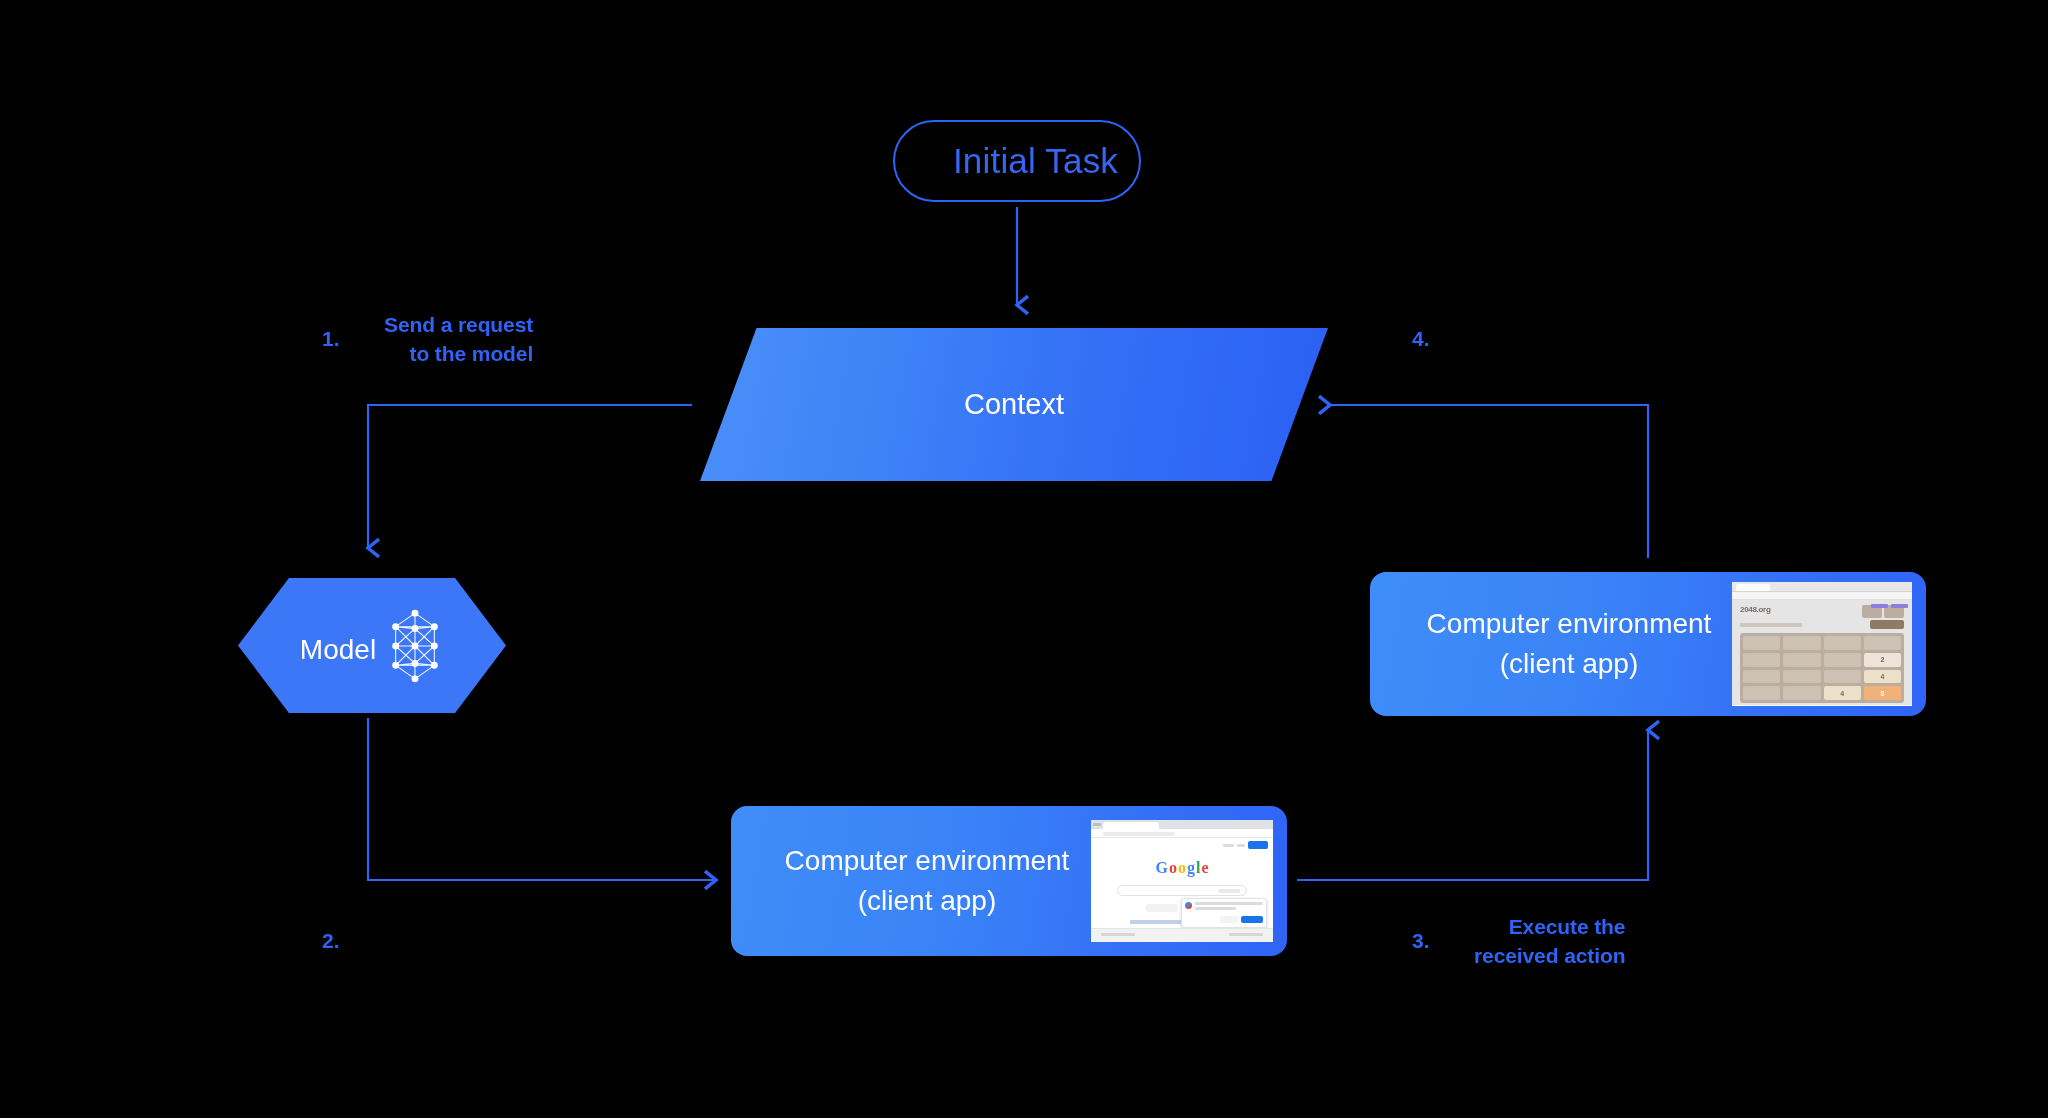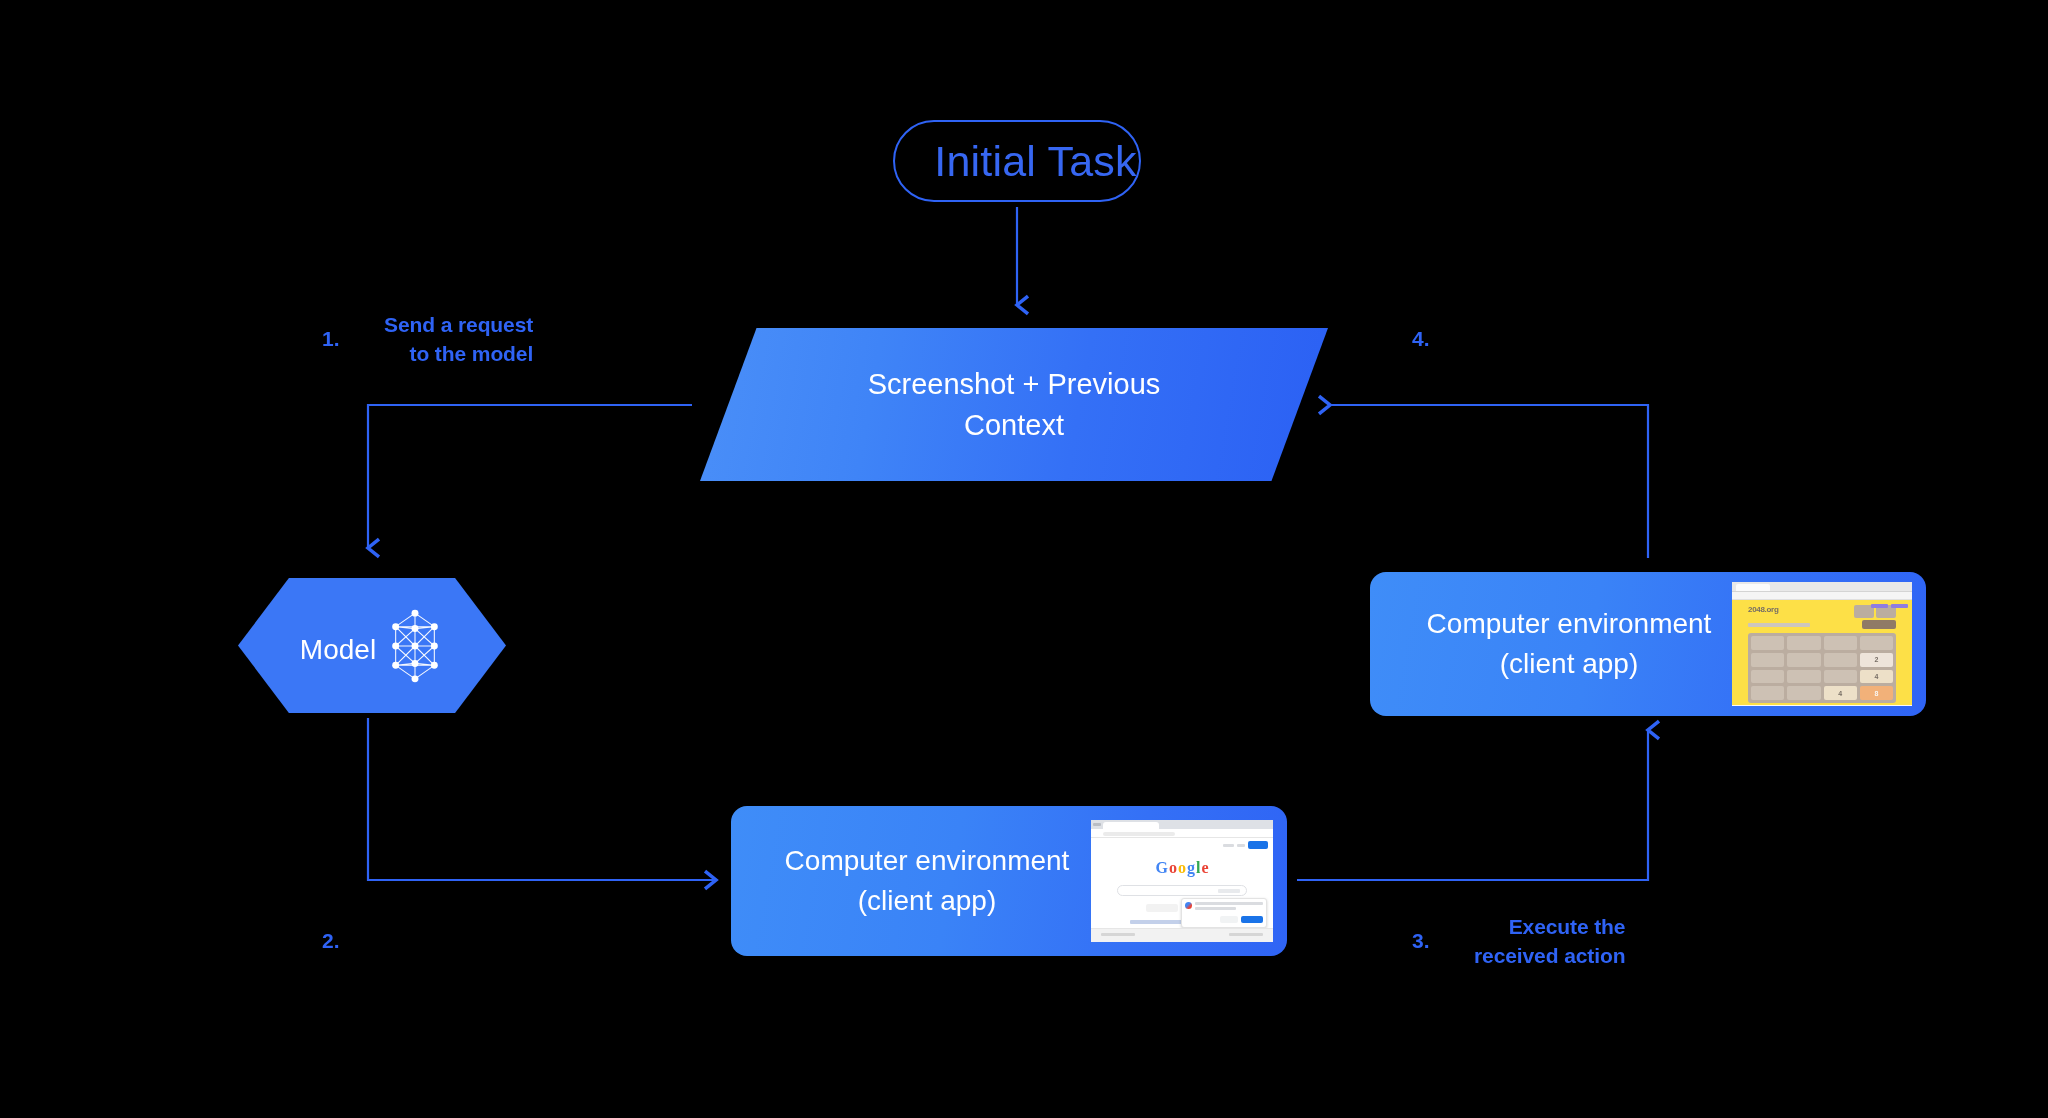"Initial Task" .pill-label { font-size: 43px -> 35px }
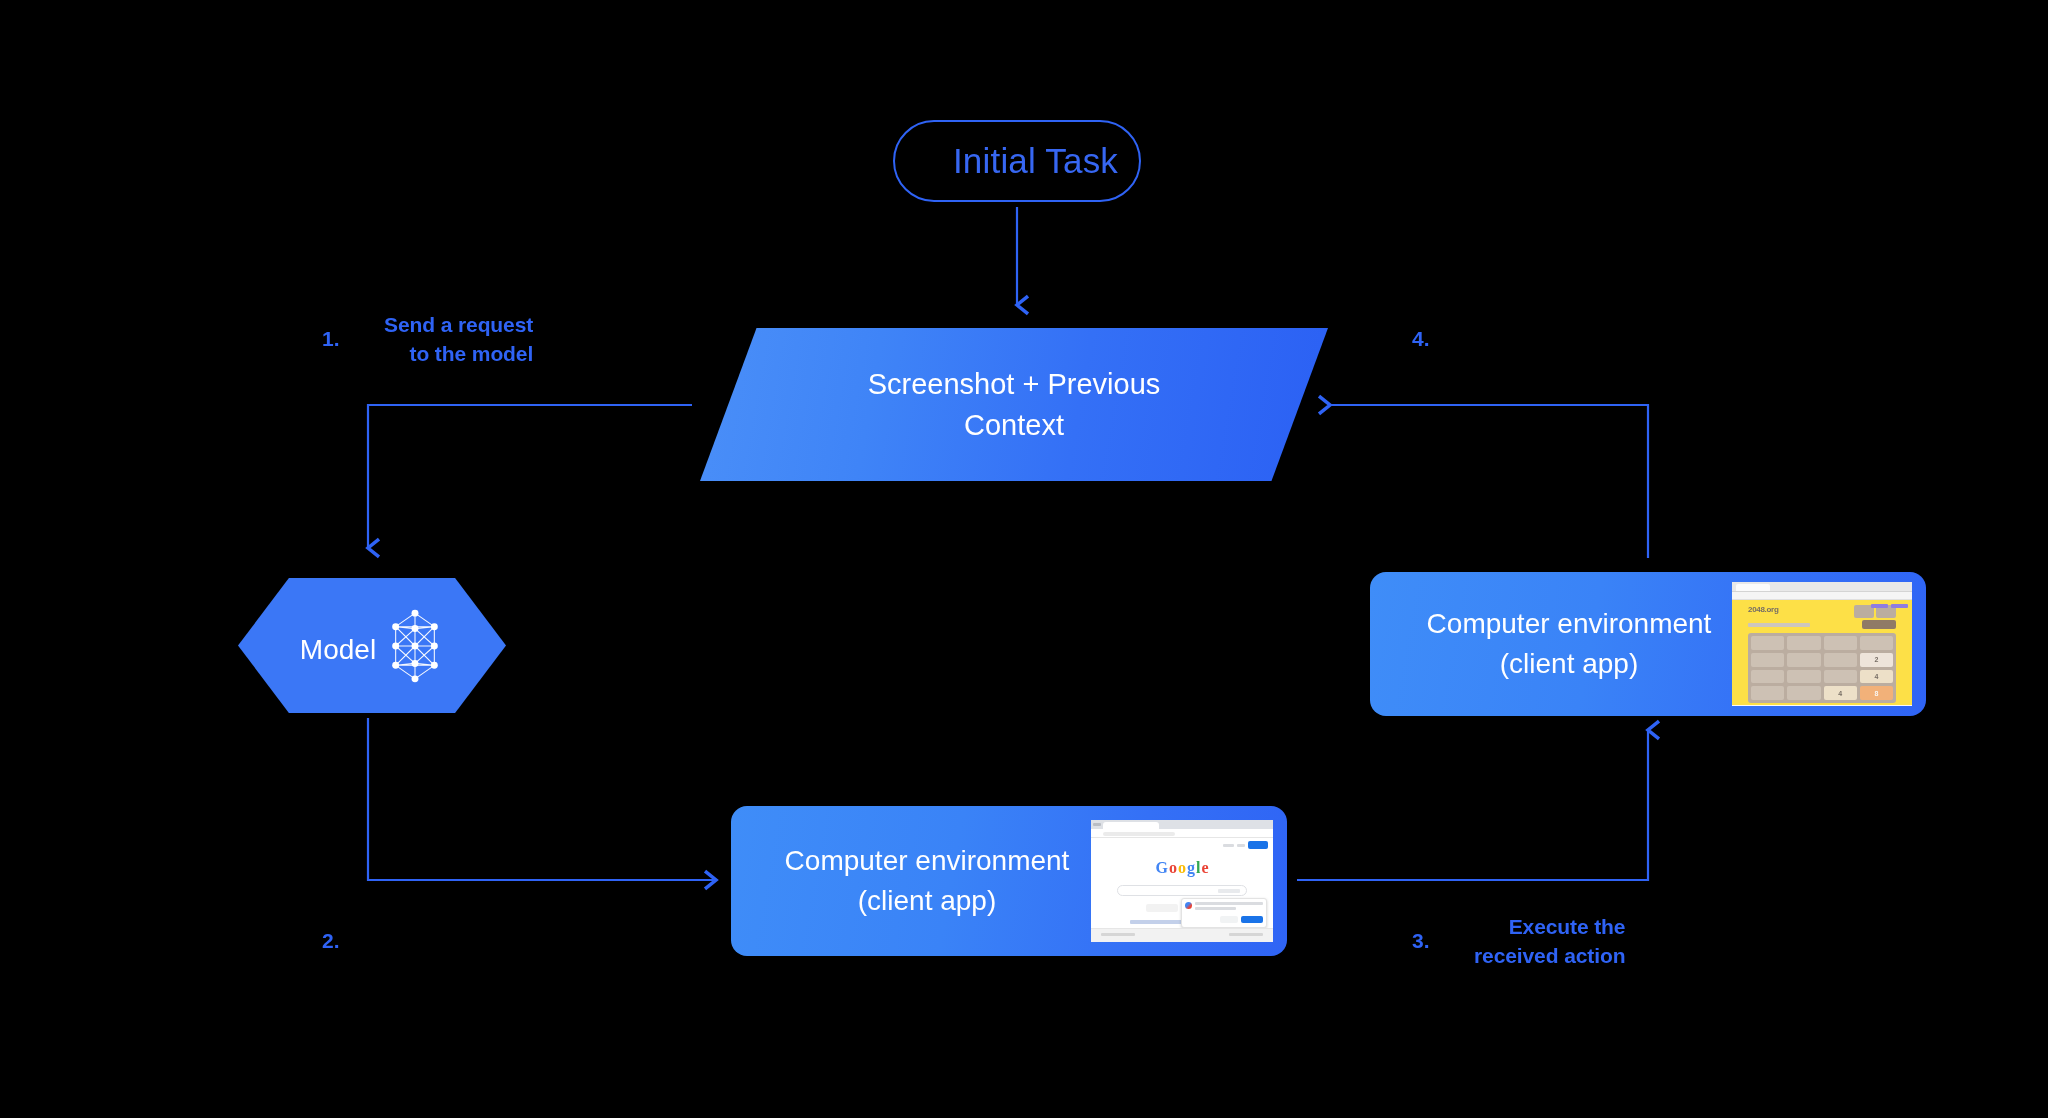"Screenshot + Previous" span { html: <span>Screenshot + Previous</span> -> none }
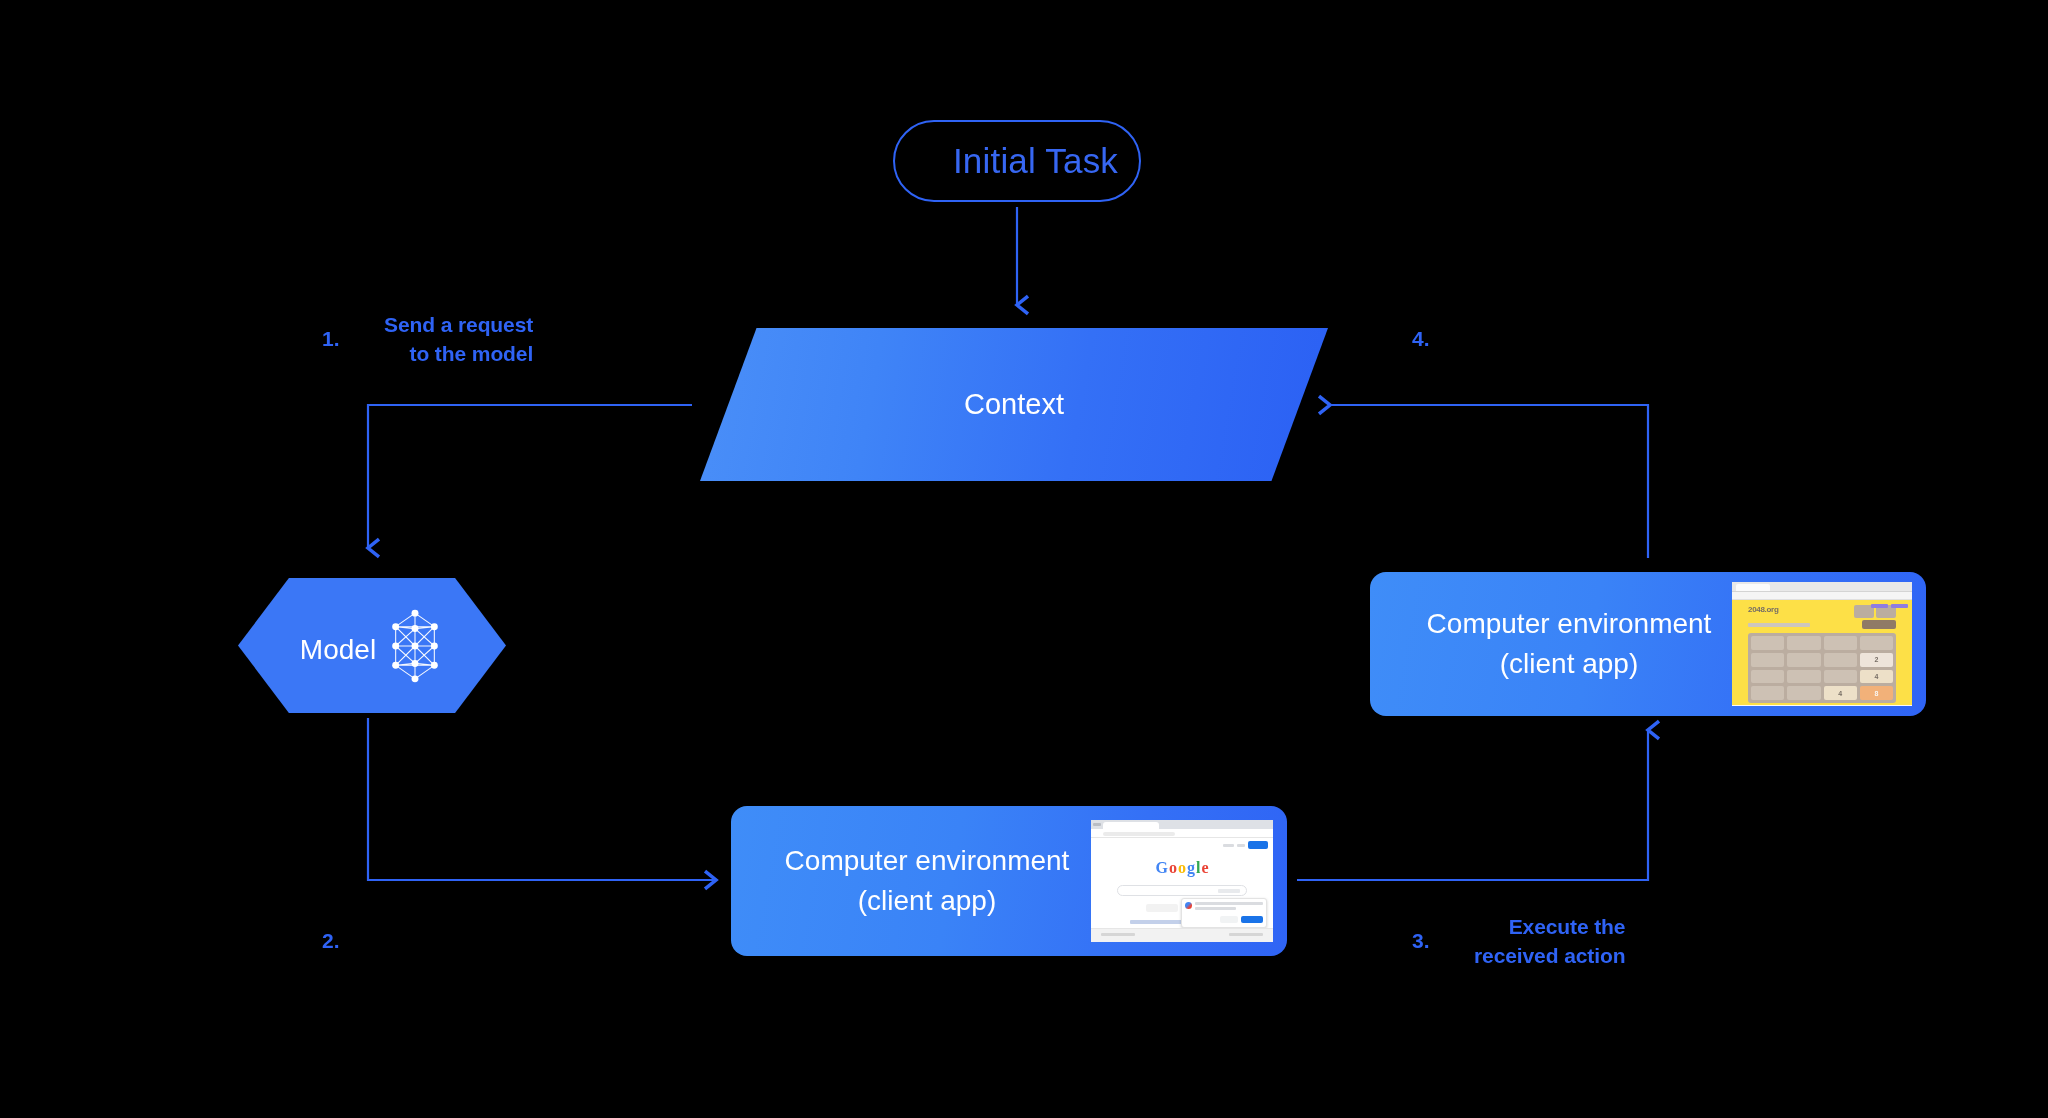"2048.org" .t2048-body { background: #fde047 -> #e5e5e5; padding: 5px 16px -> 5px 8px }
